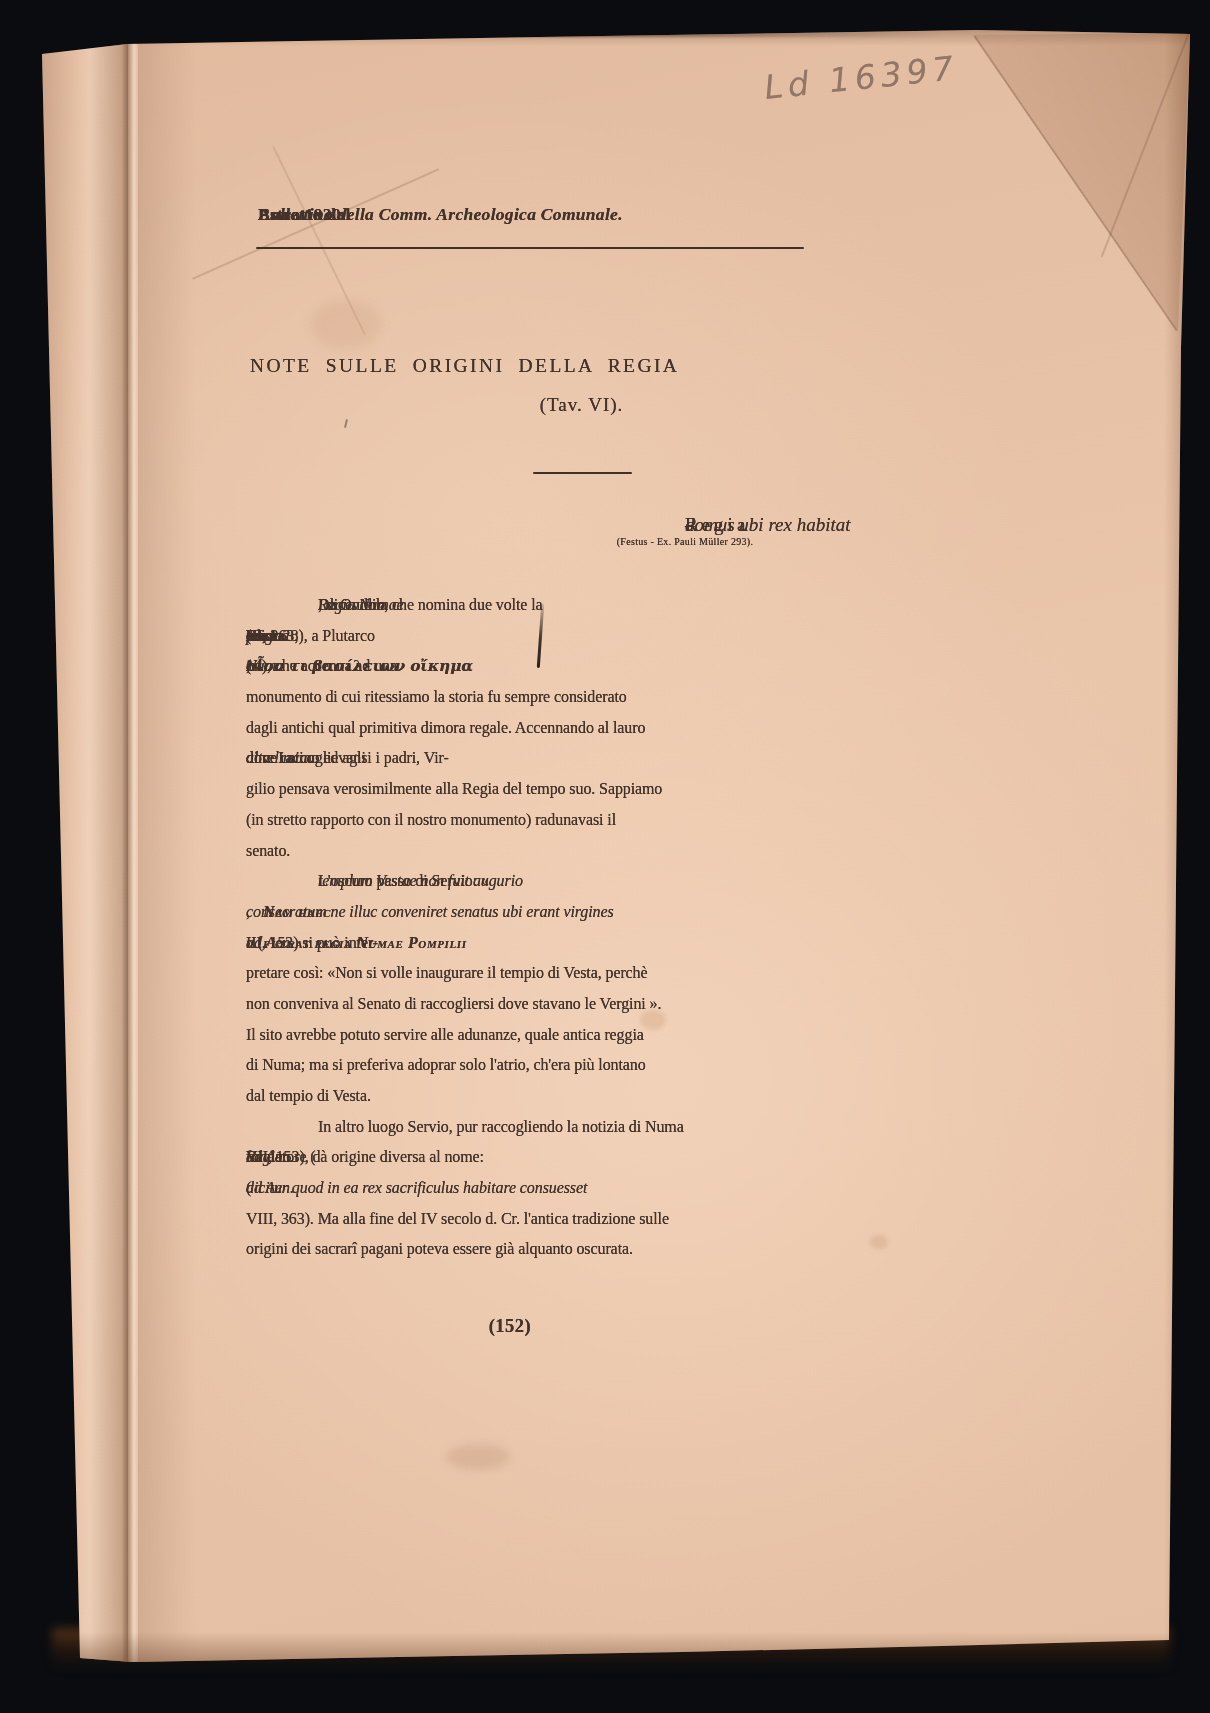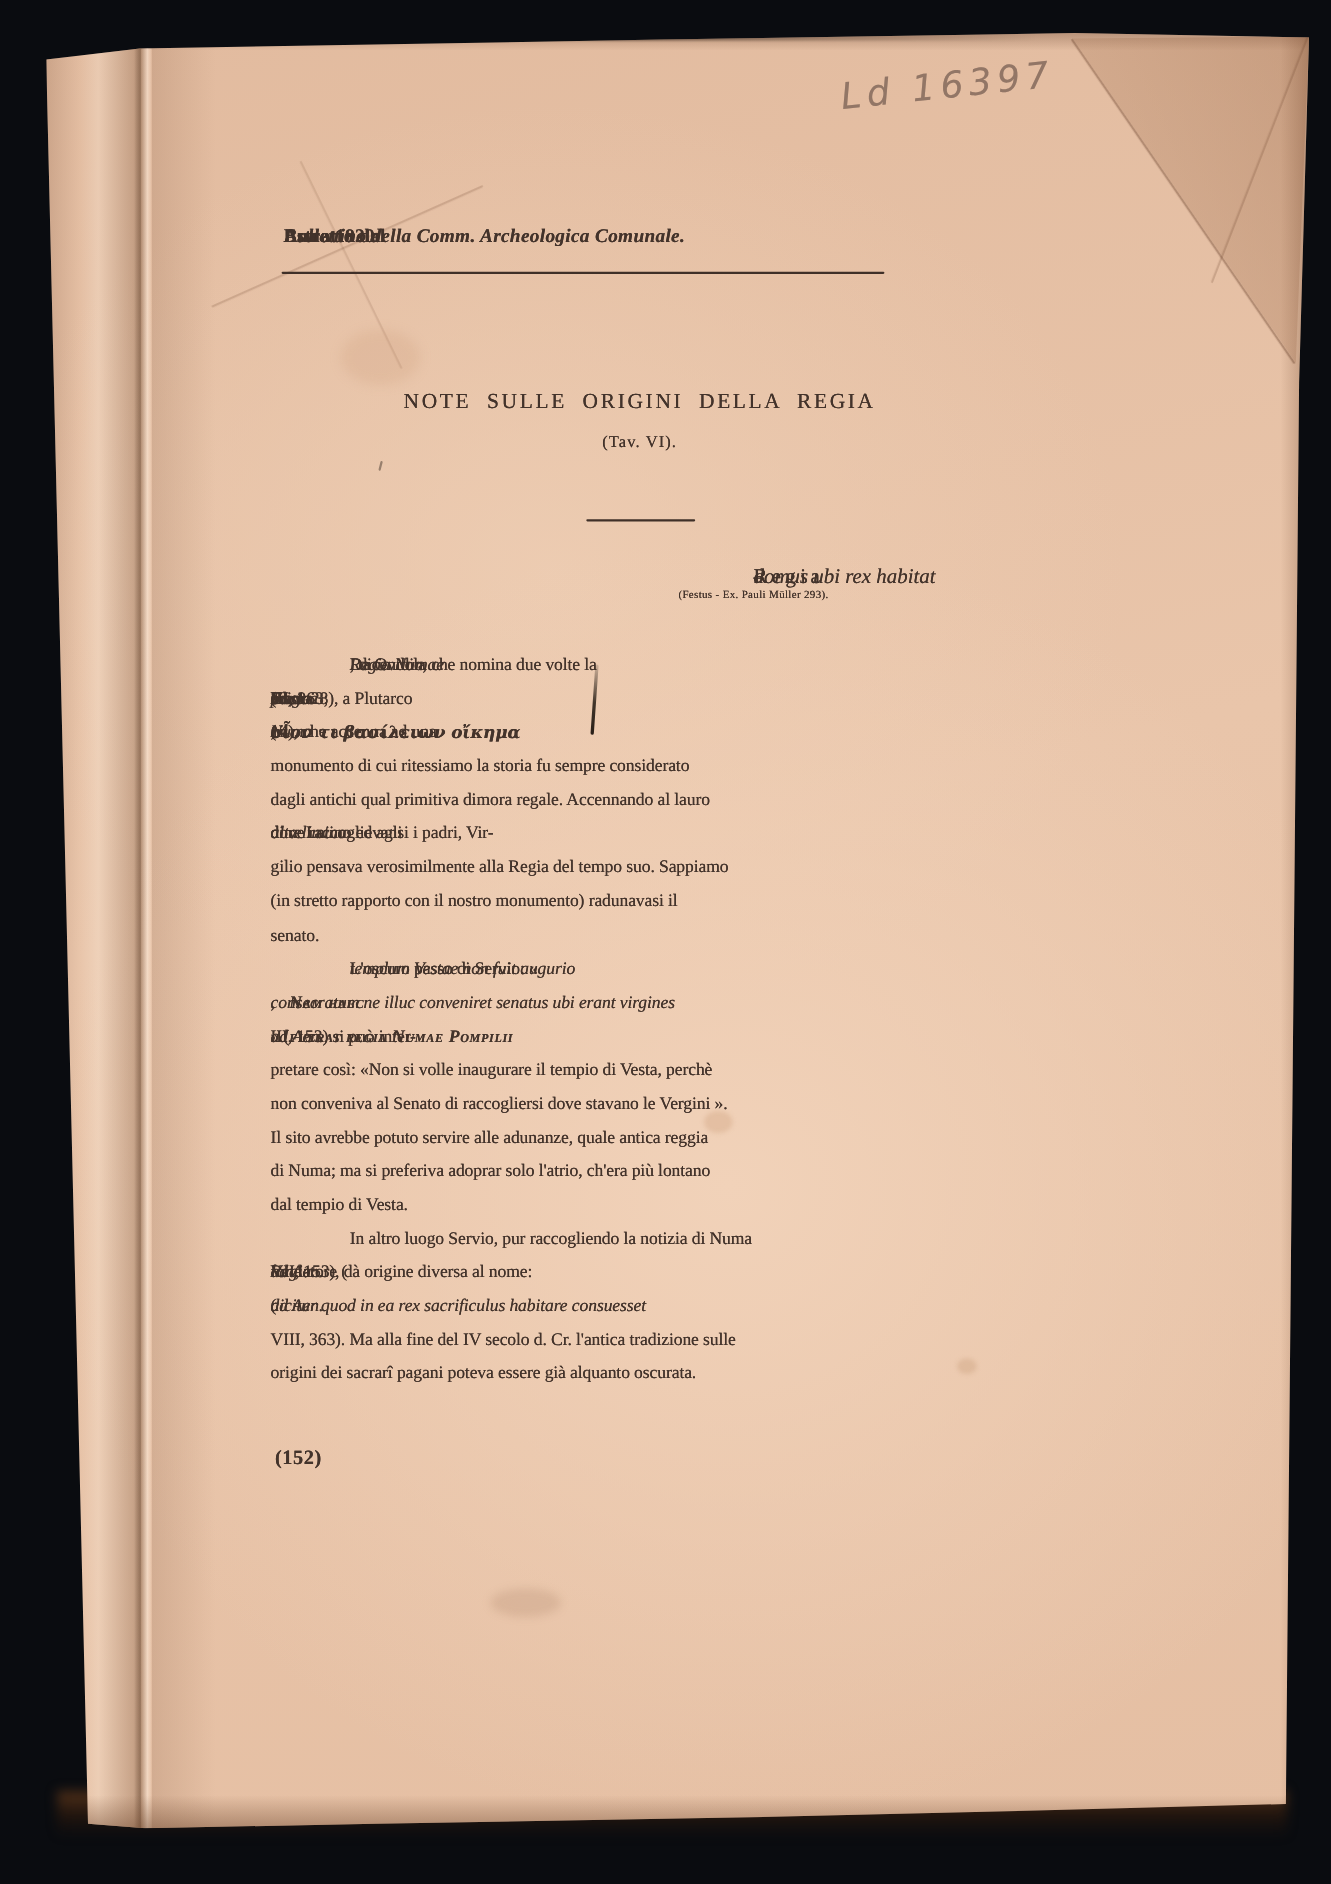"NOTE SULLE ORIGINI DELLA REGIA" .article-title { text-align: center -> left }
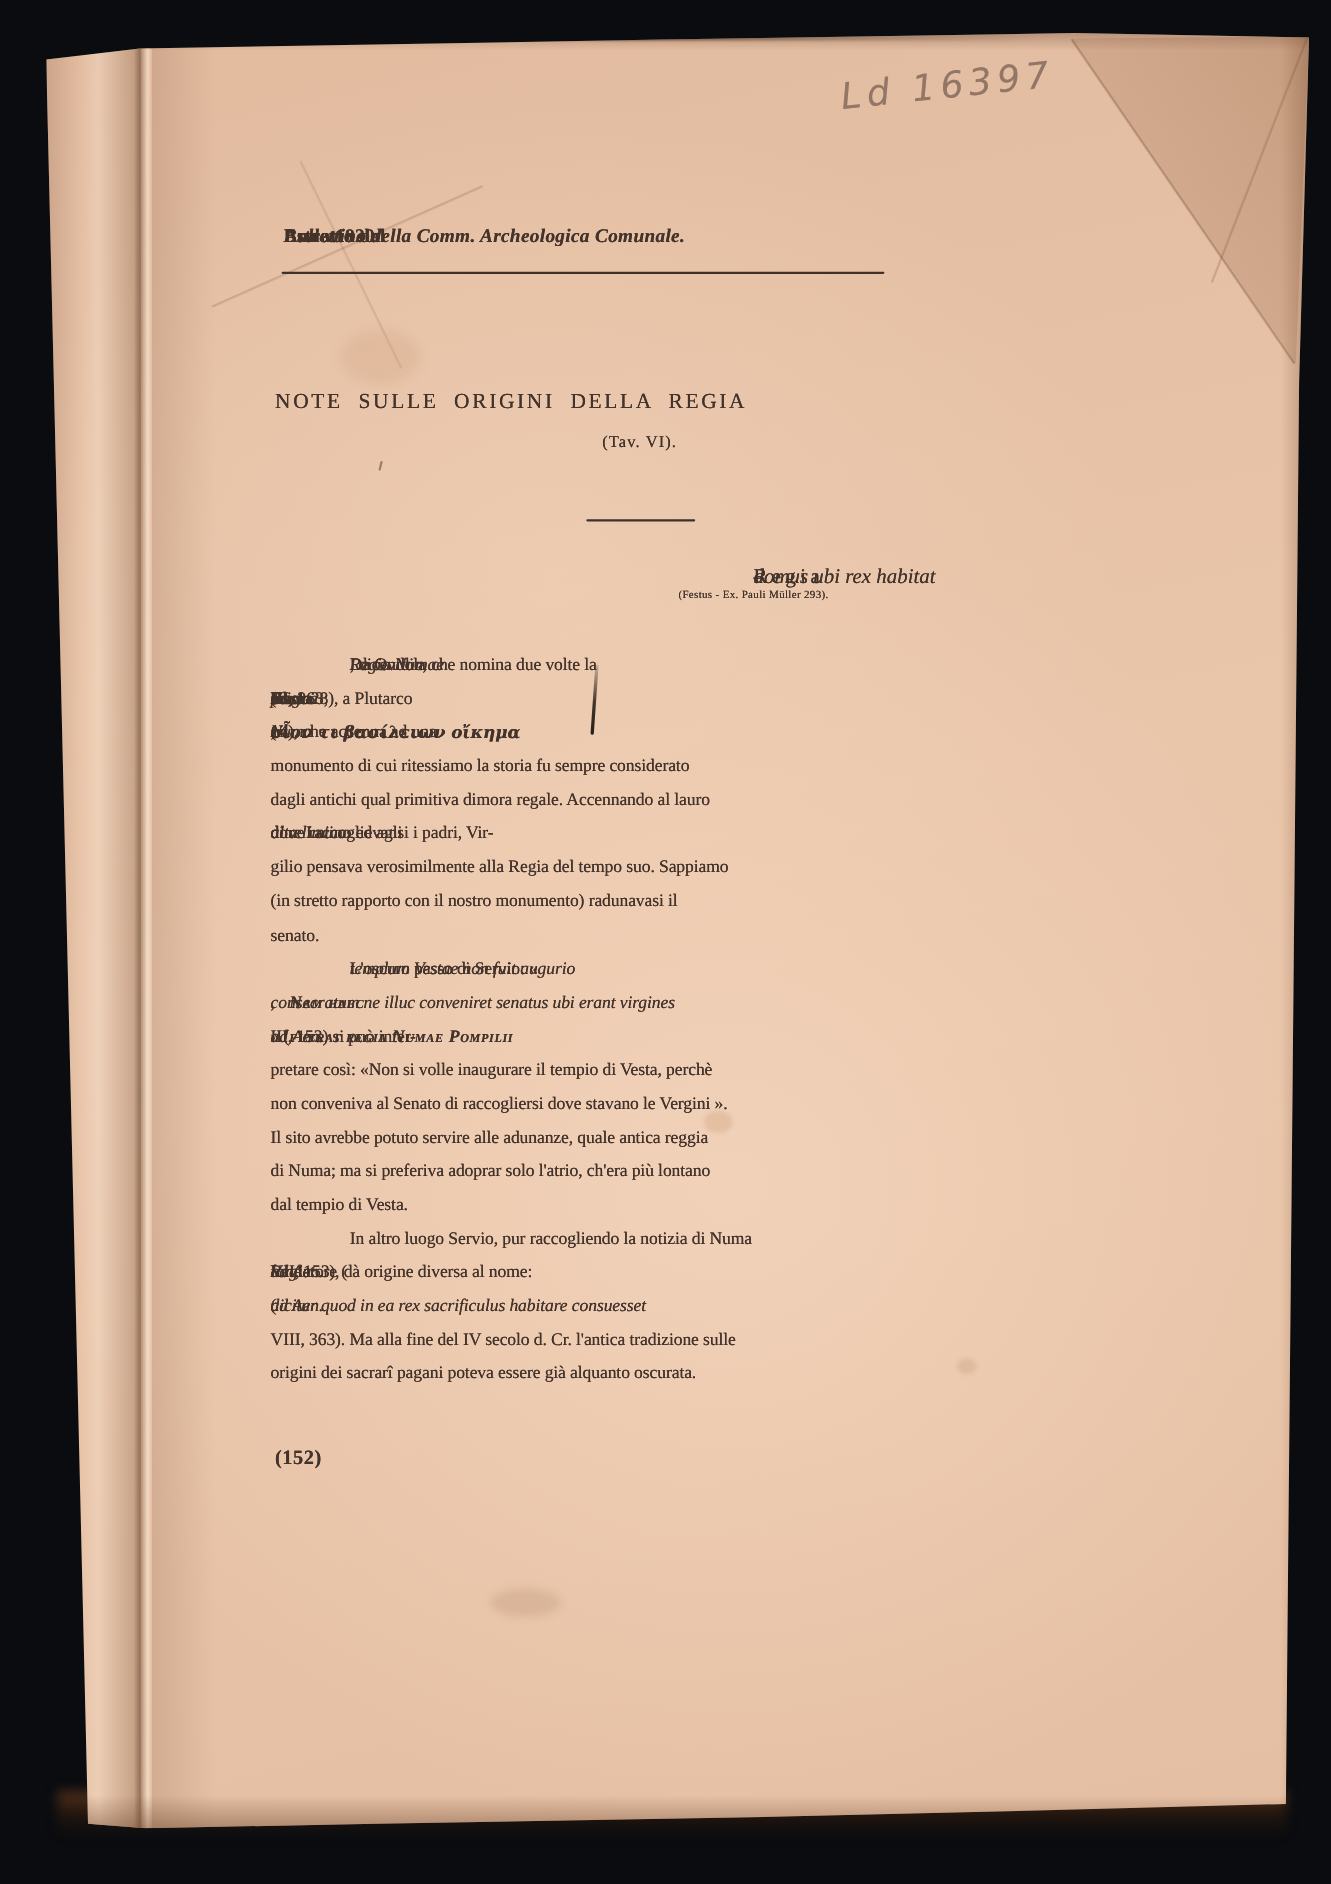"(Tav. VI)." .plate-ref { font-size: 15px -> 19px }
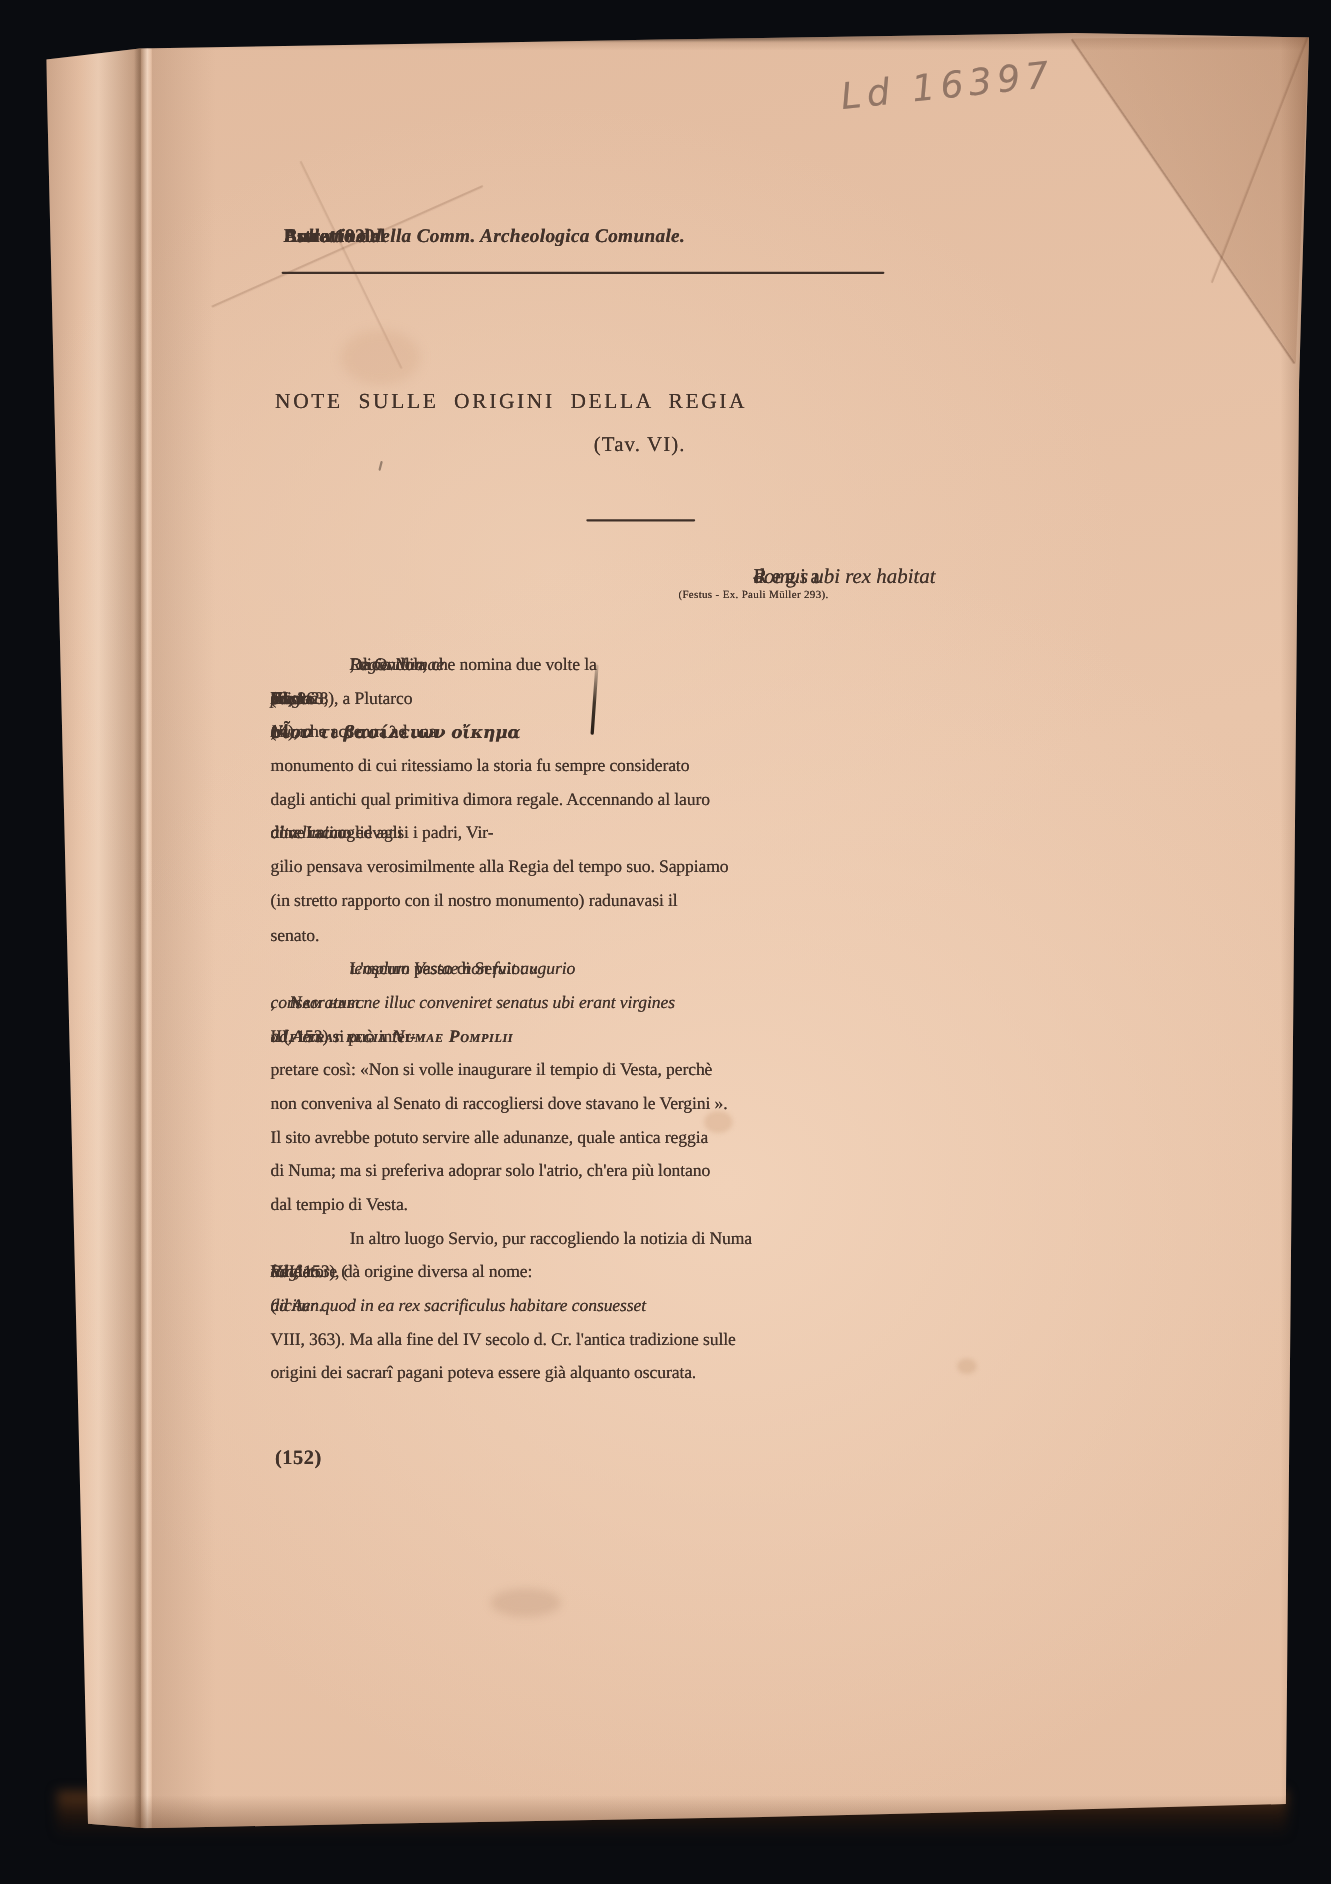"(152)" .page-number { text-align: none -> center }
